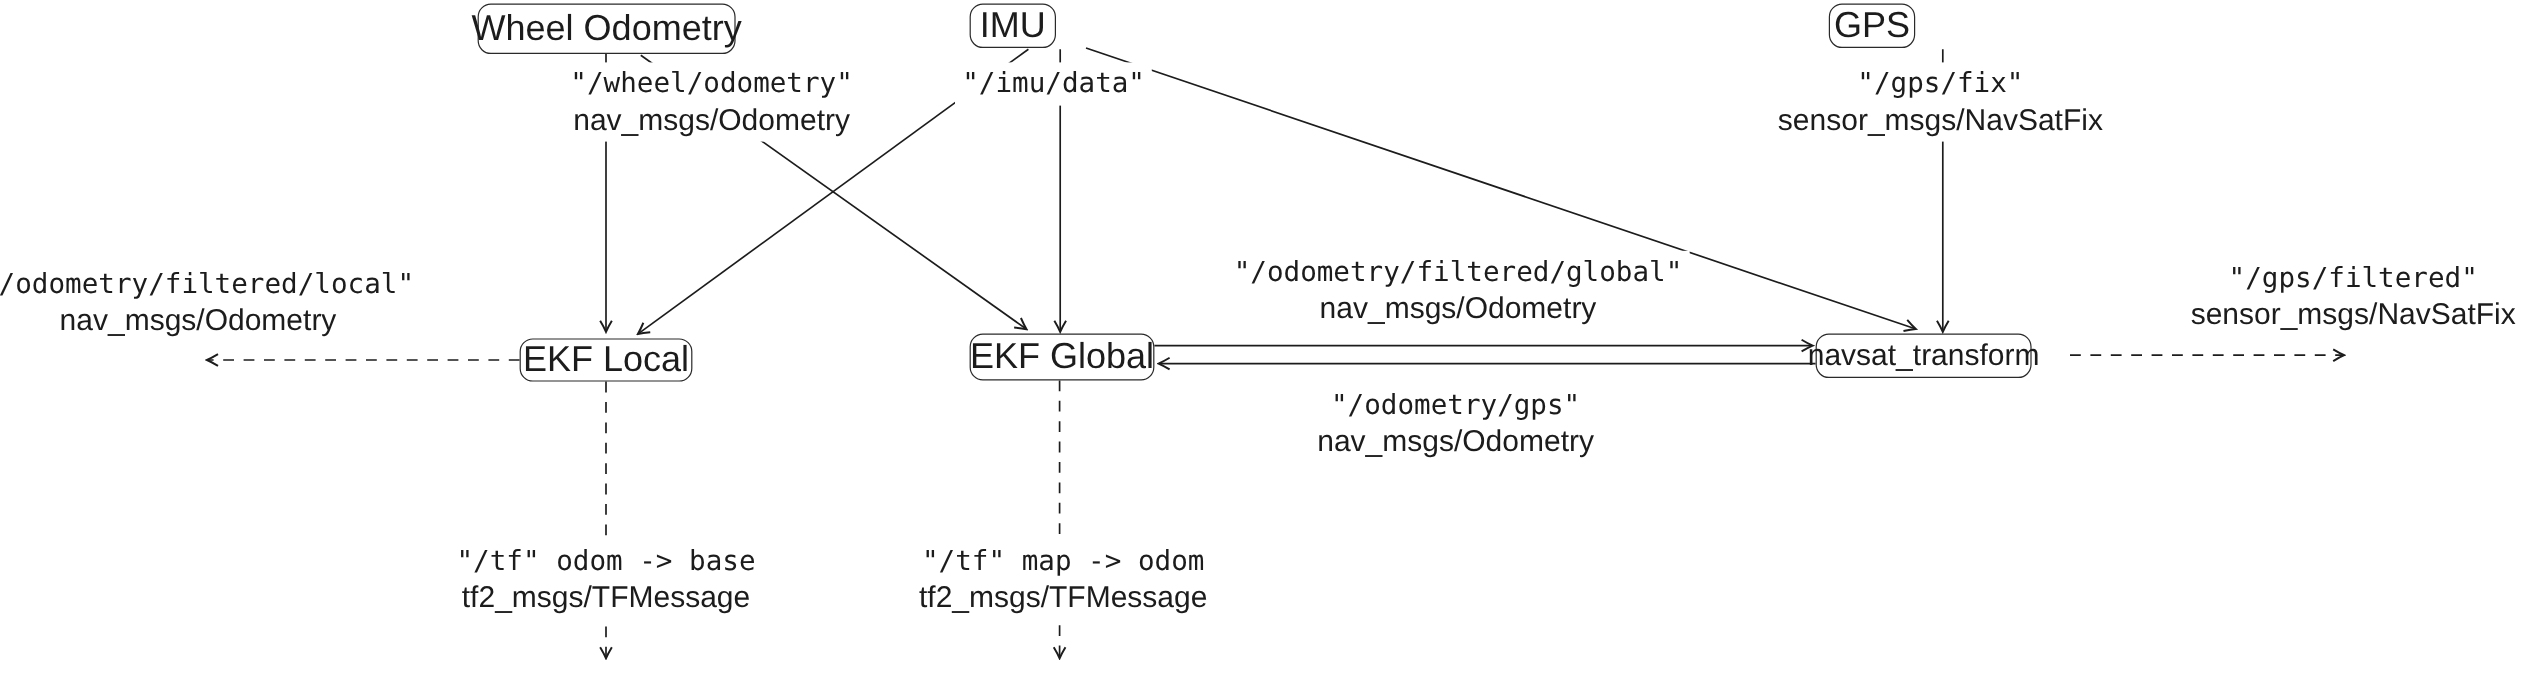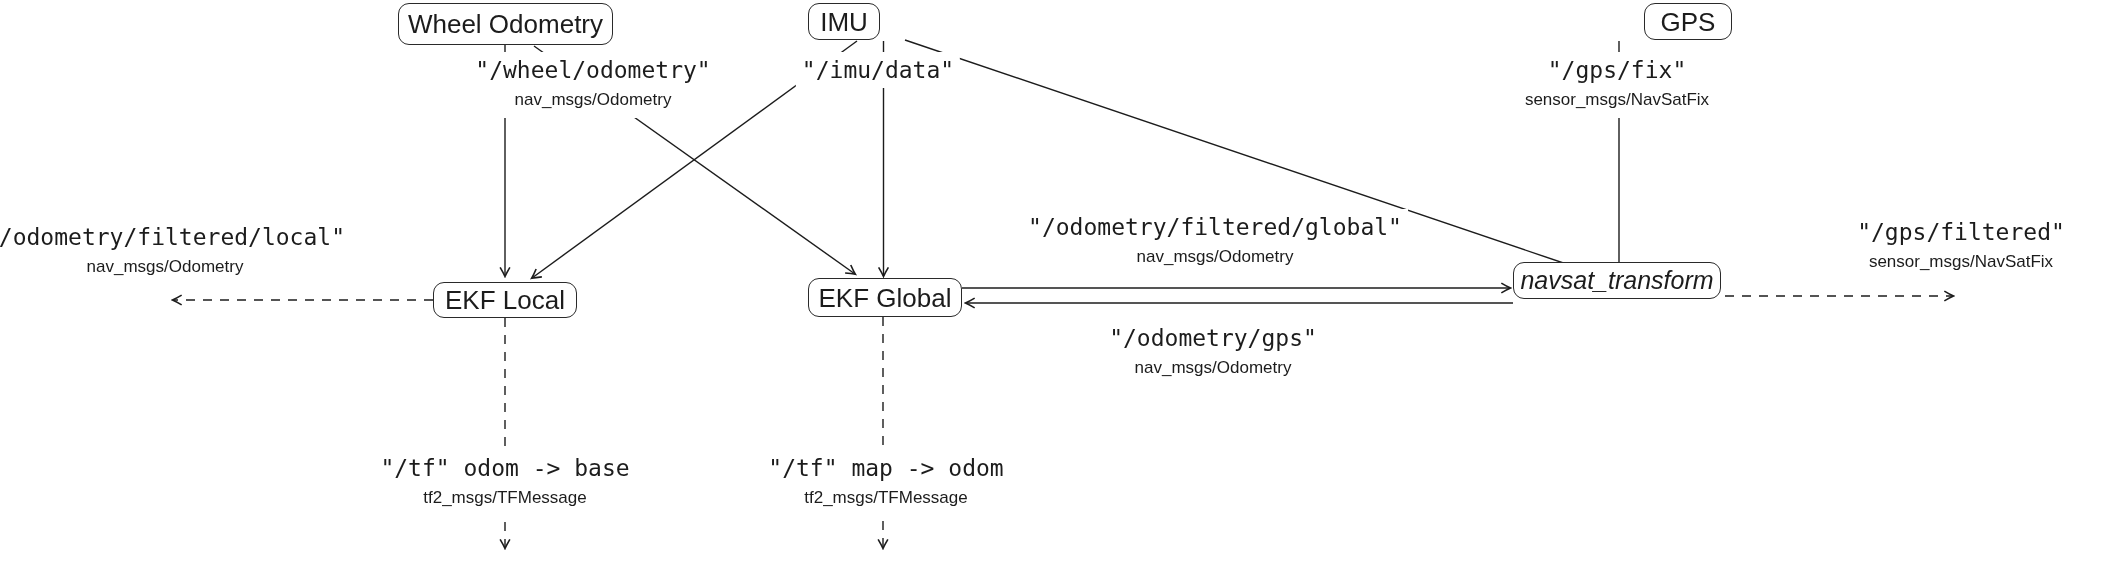"Wheel Odometry" .node { font-size: 26px -> 30px }
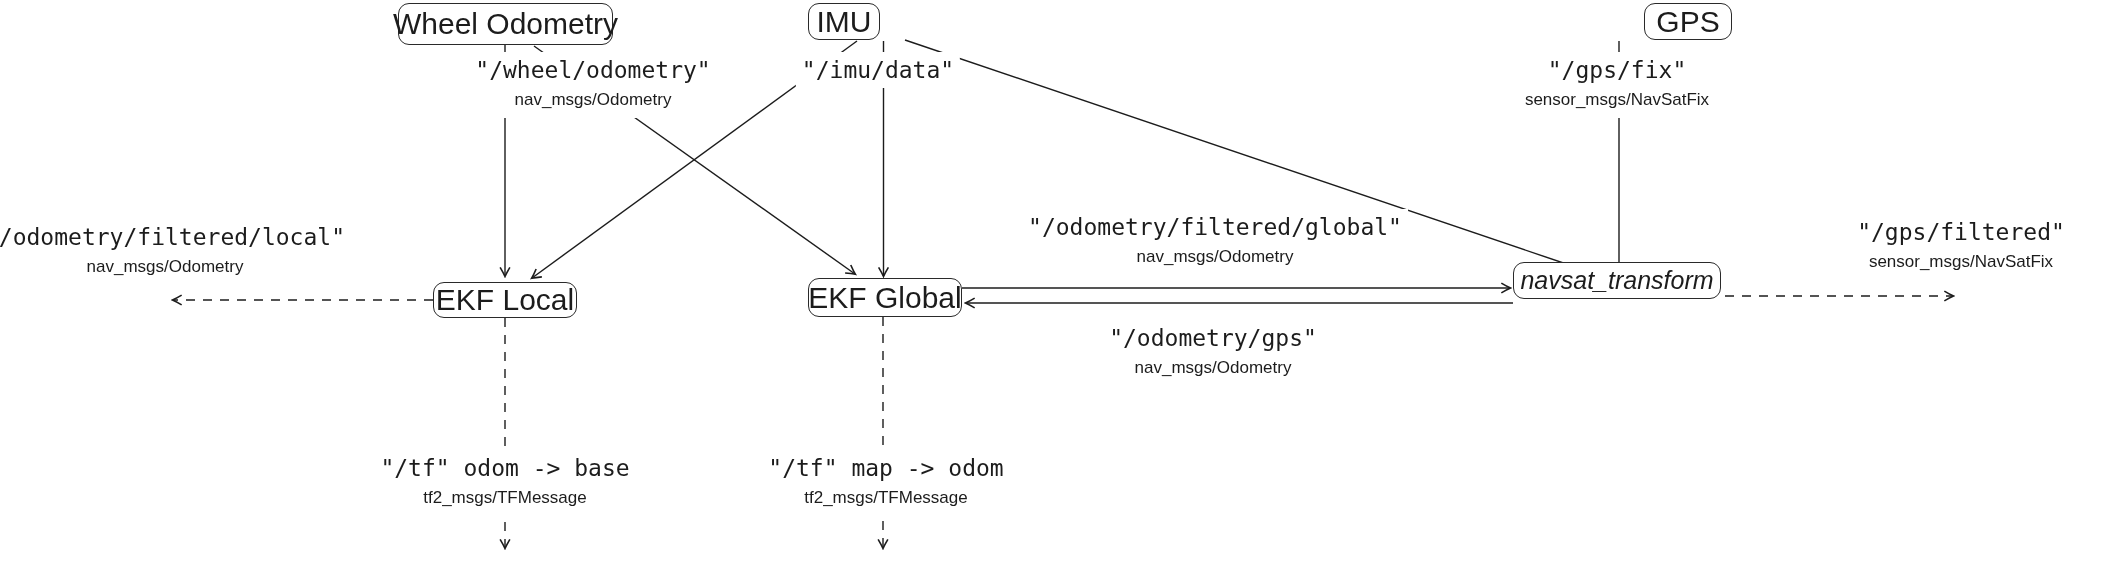"GPS" div.node { left: 1644px -> 1524px; width: 88px -> 72px }
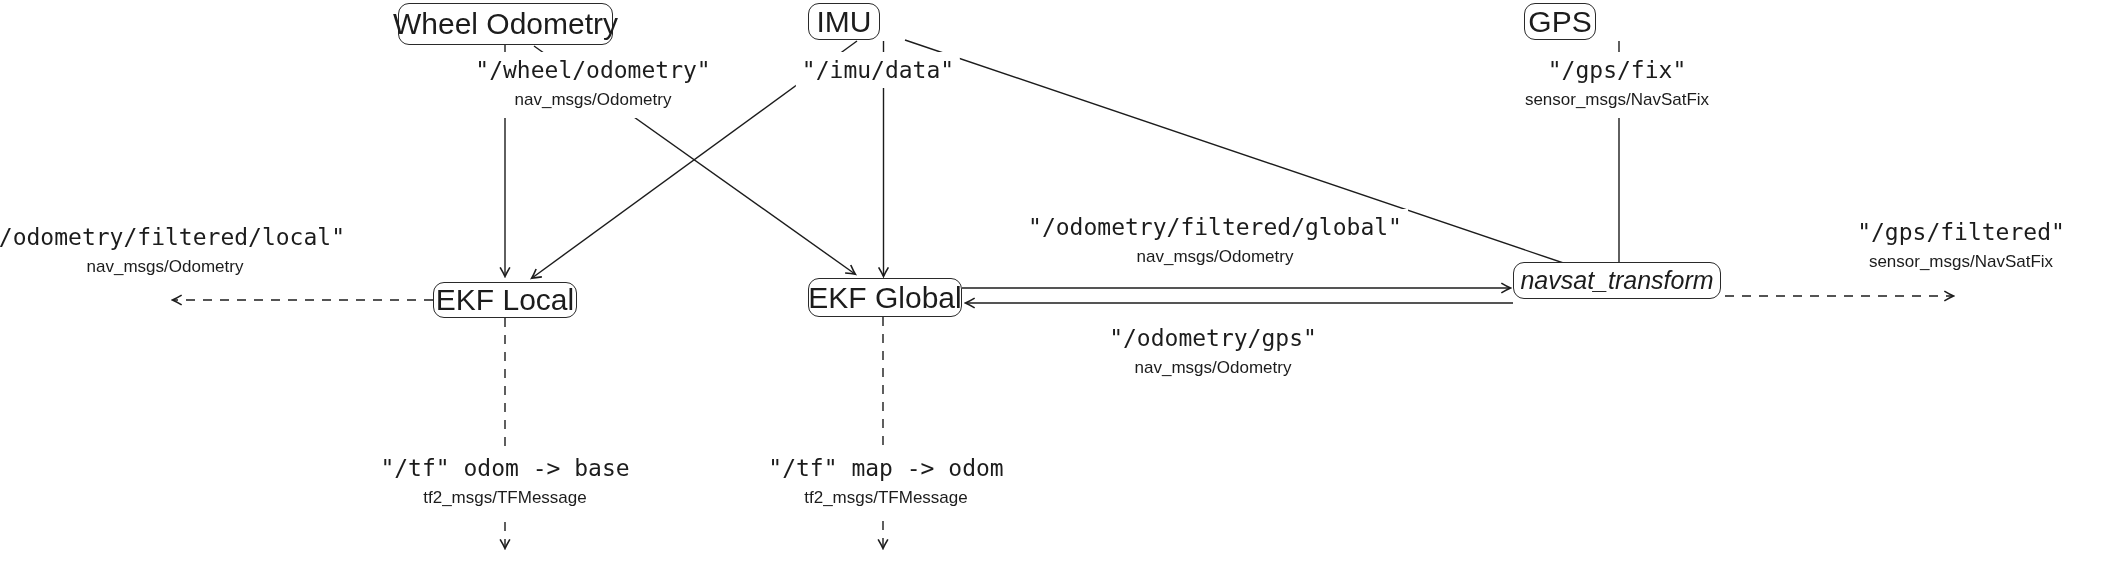"nav_msgs/Odometry" .mtype { font-size: 17px -> 25px }
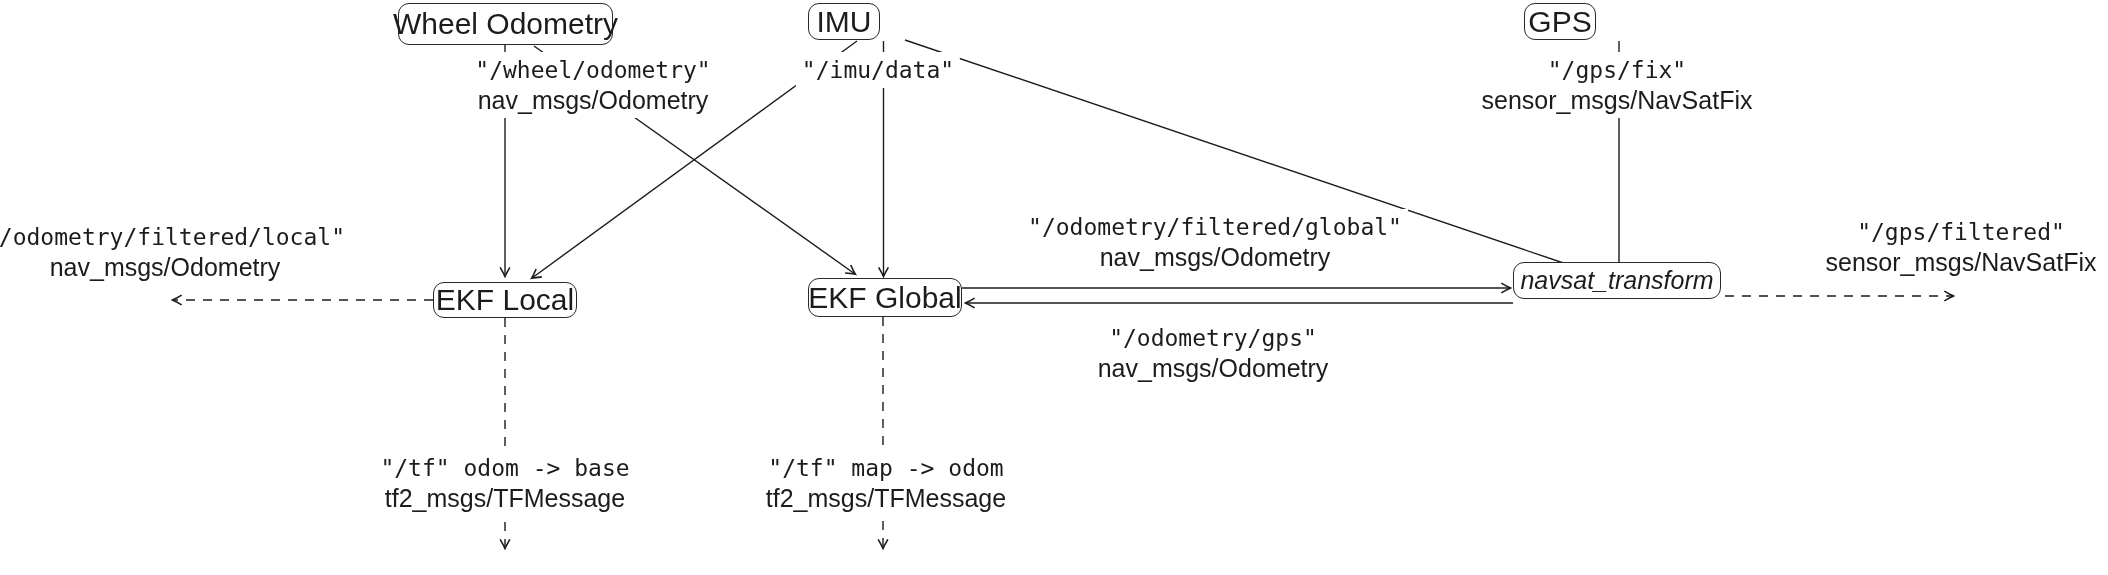"navsat_transform" div.node { font-style: italic -> none; top: 262px -> 278px; width: 208px -> 180px }
